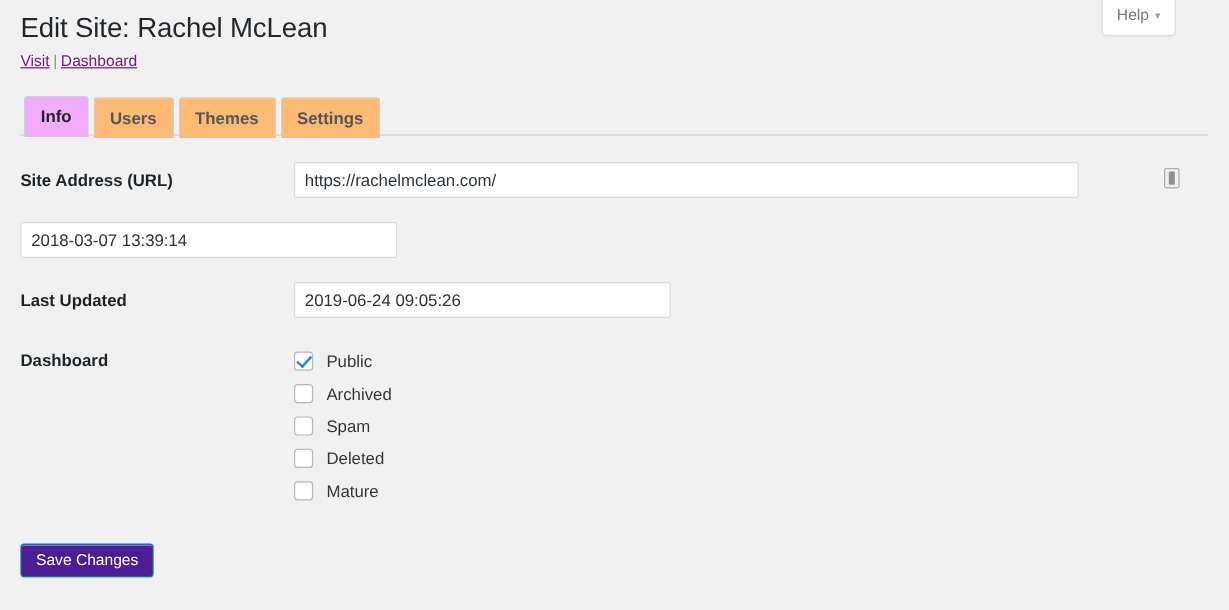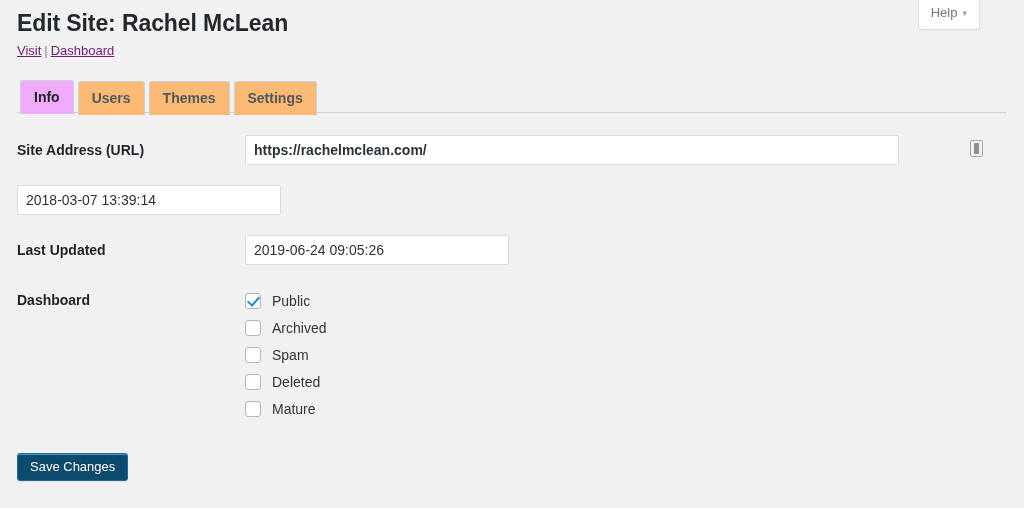"Edit Site: Rachel McLean" #page-title { font-weight: 700 -> 400 }
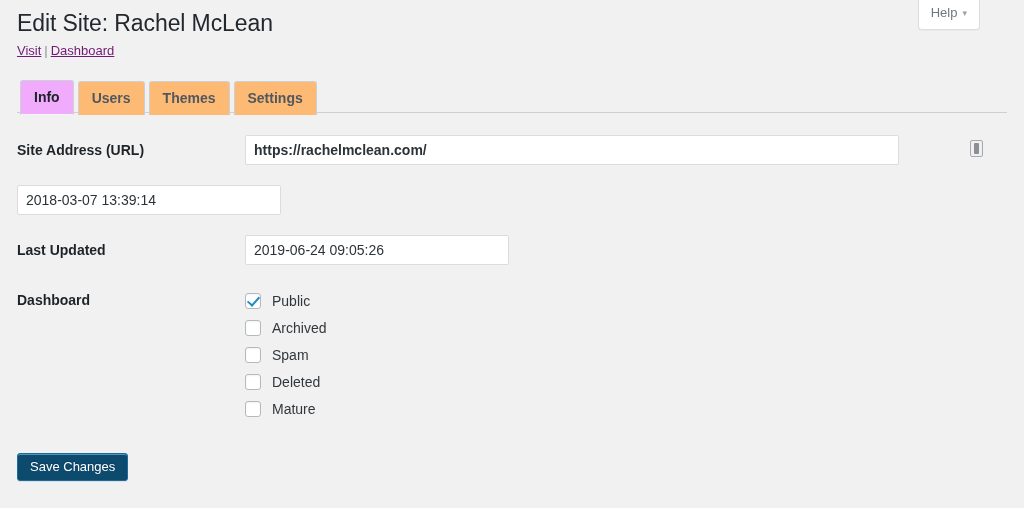"https://rachelmclean.com/" #site-url-input { font-weight: bold -> none }
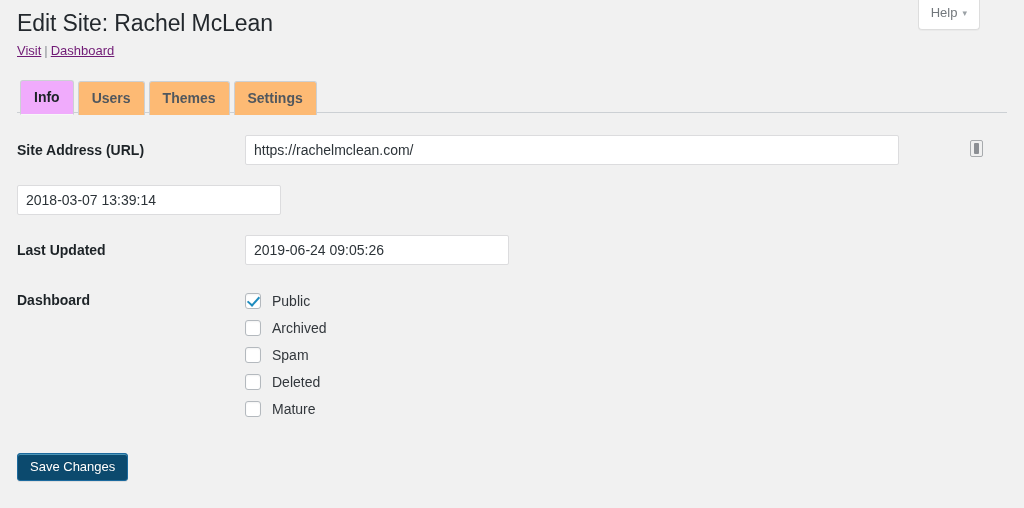"2018-03-07 13:39:14" .date-input { width: 264px -> 314px }
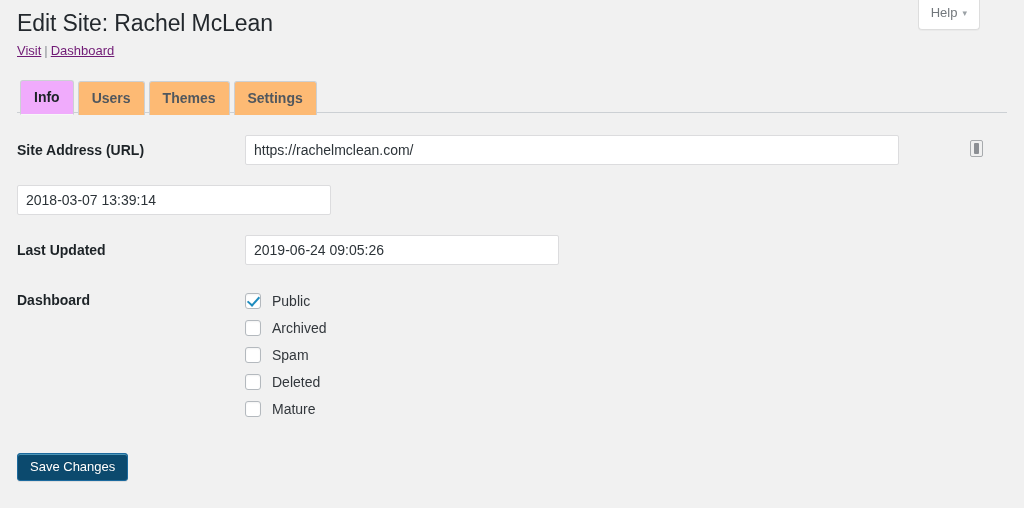"Save Changes" #save-button { background: #0c4a6e -> #4c1d95 }
